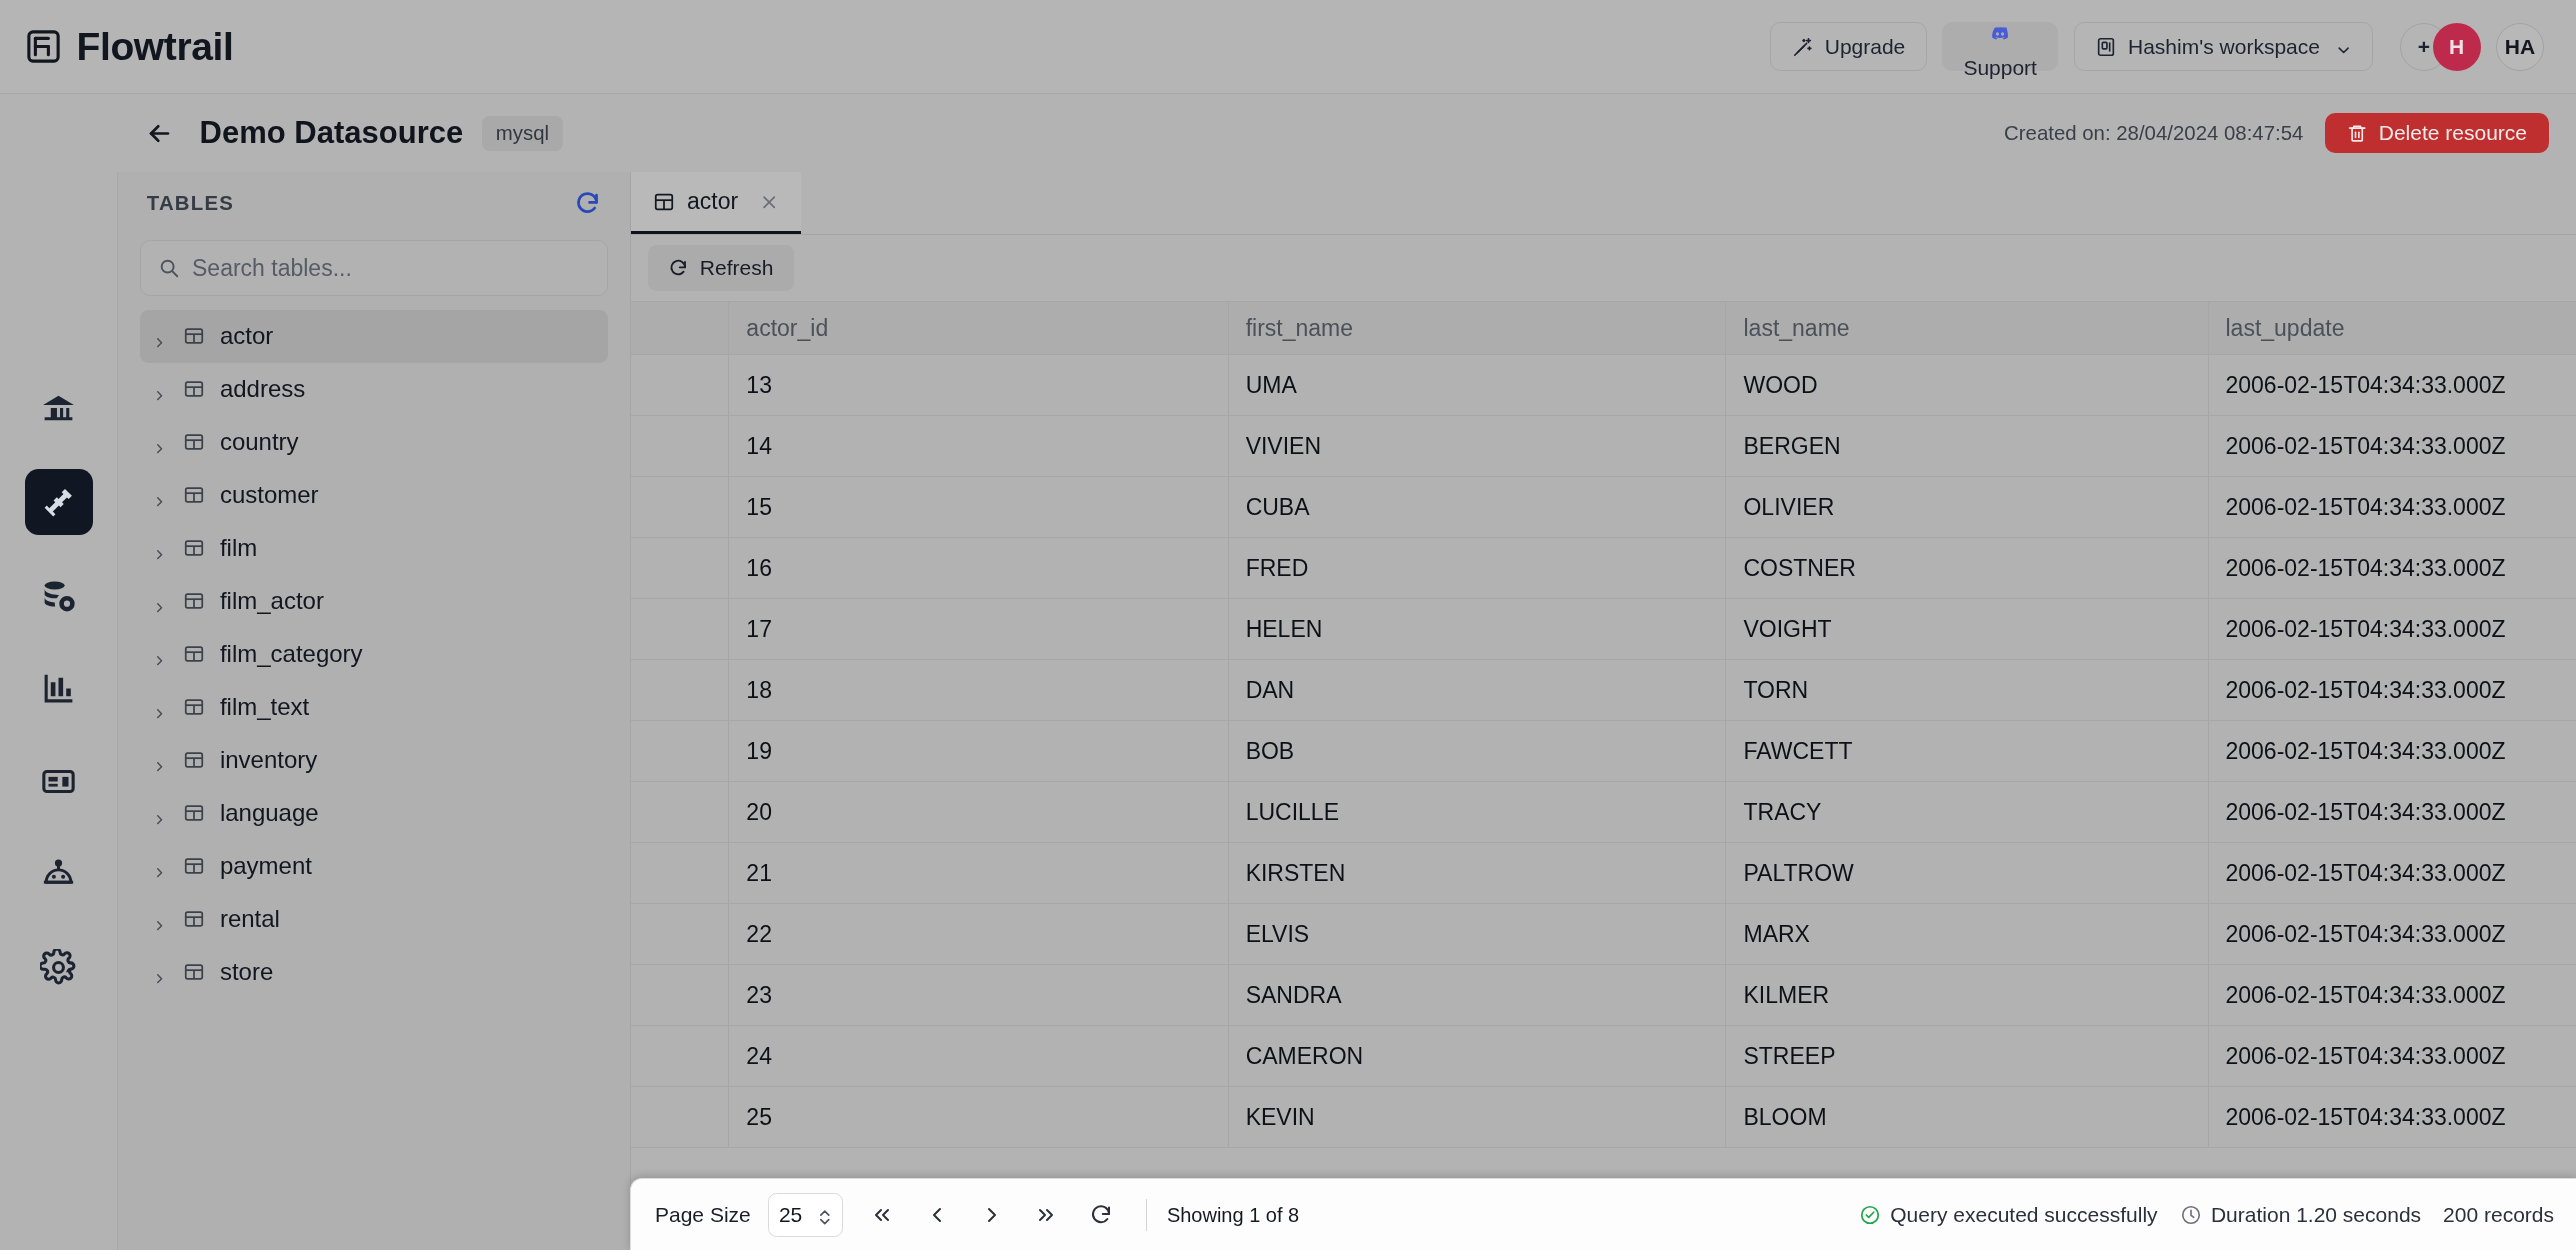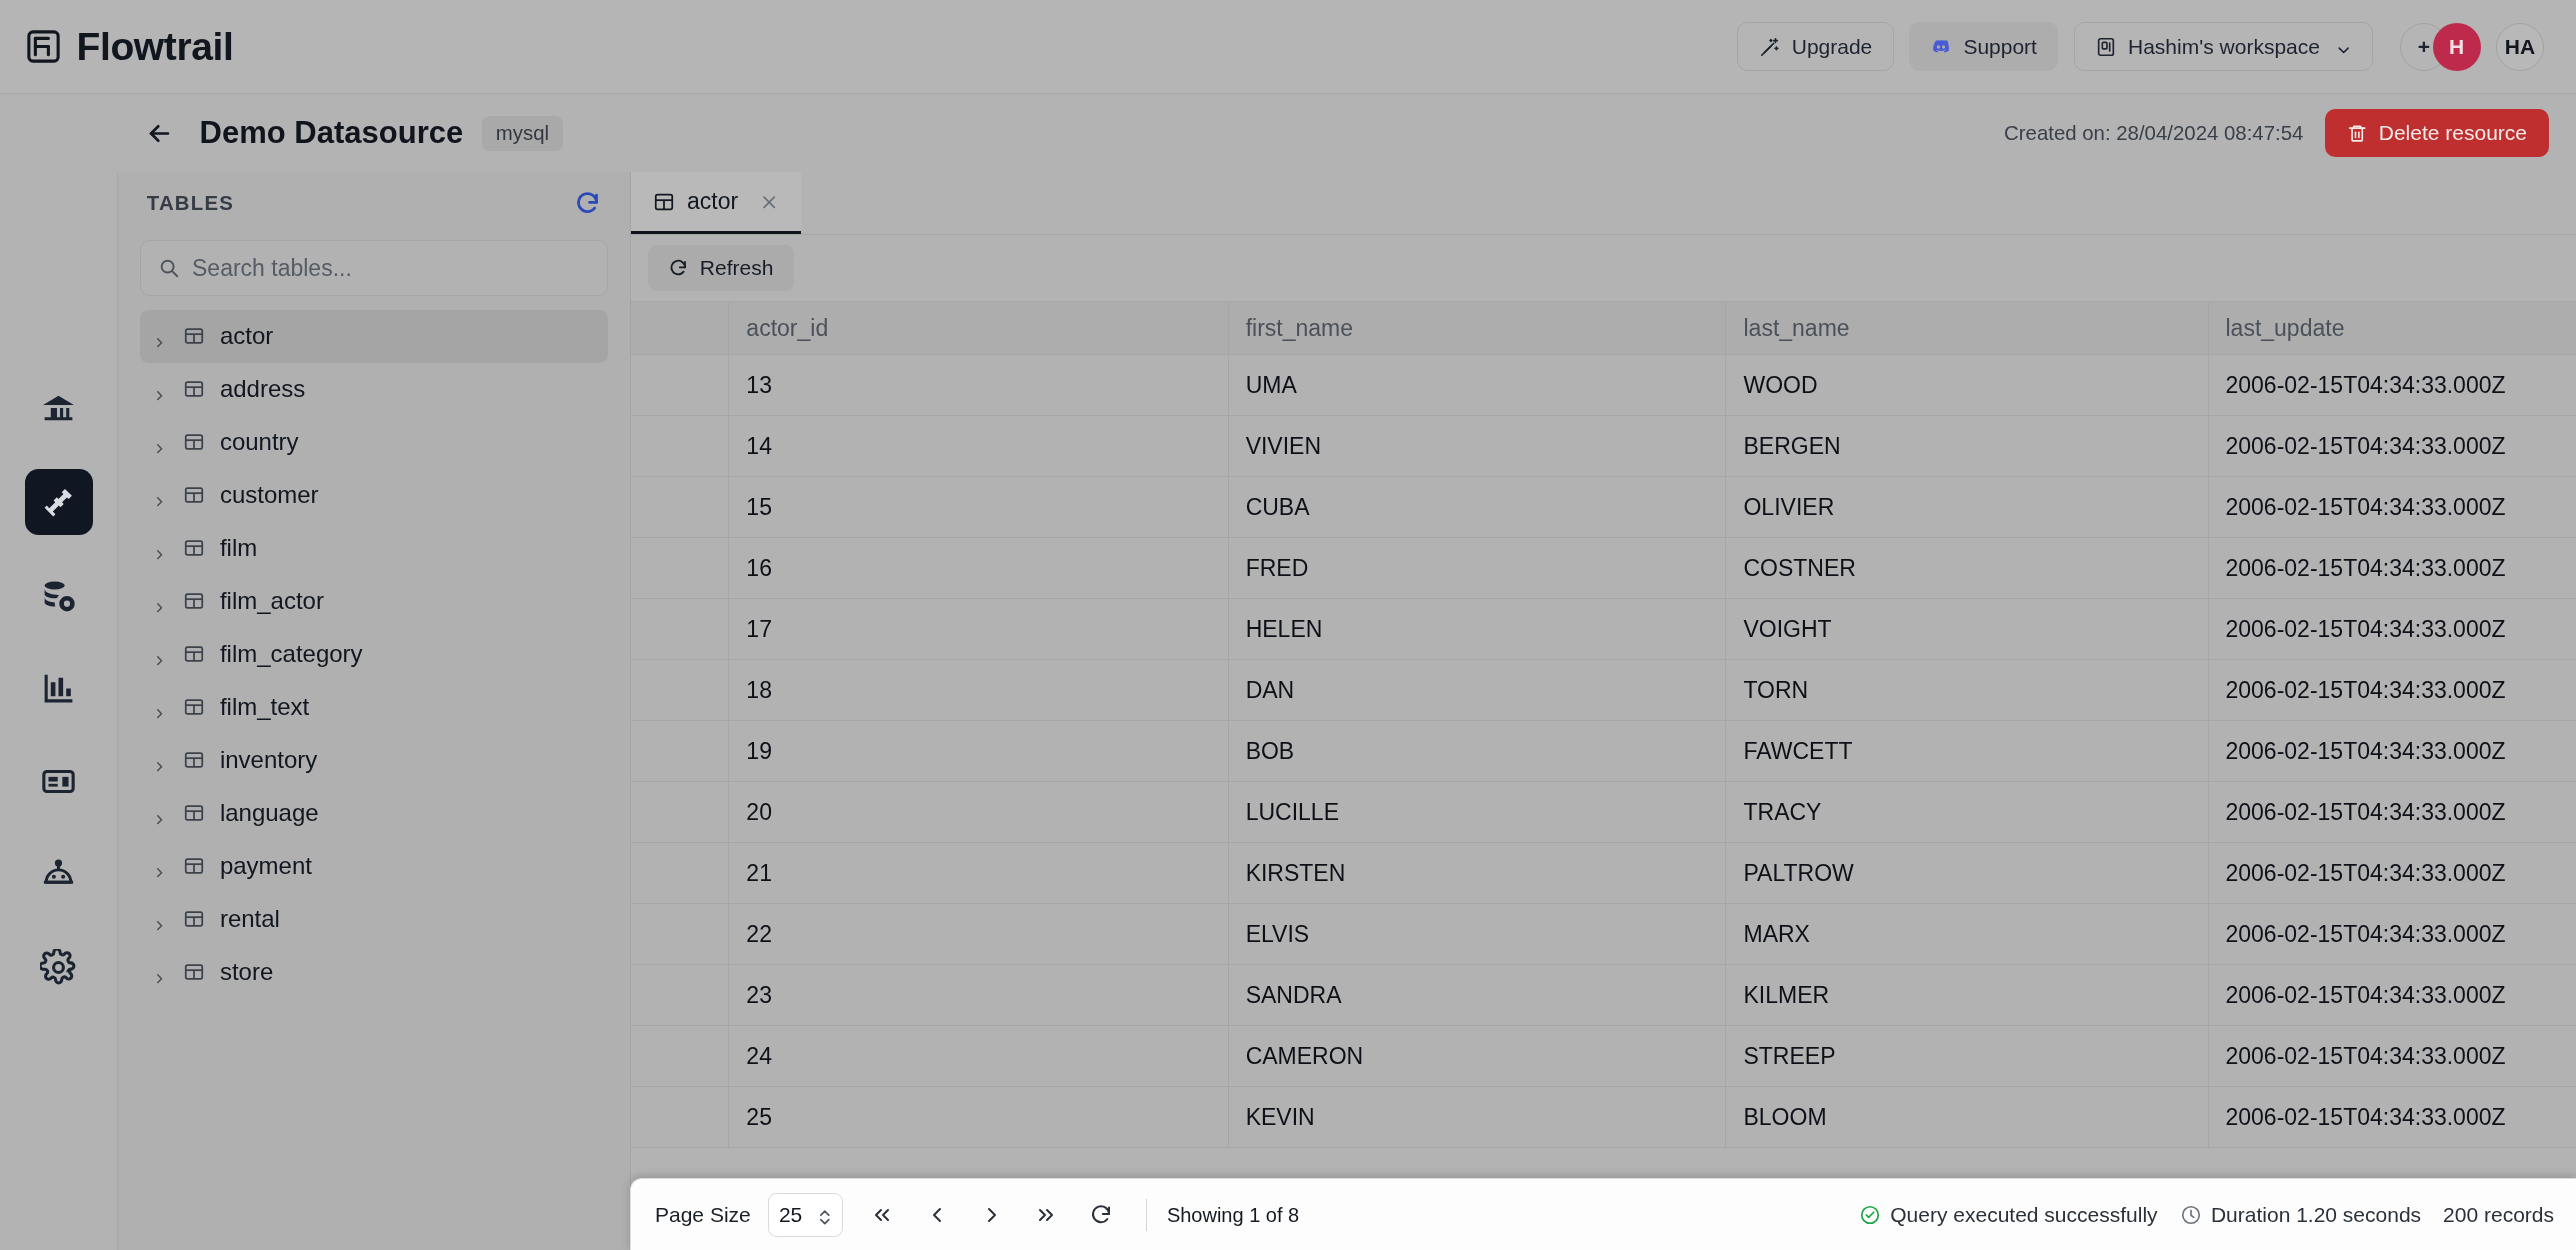"Support" .tb-btn.filled { flex-direction: none -> column }
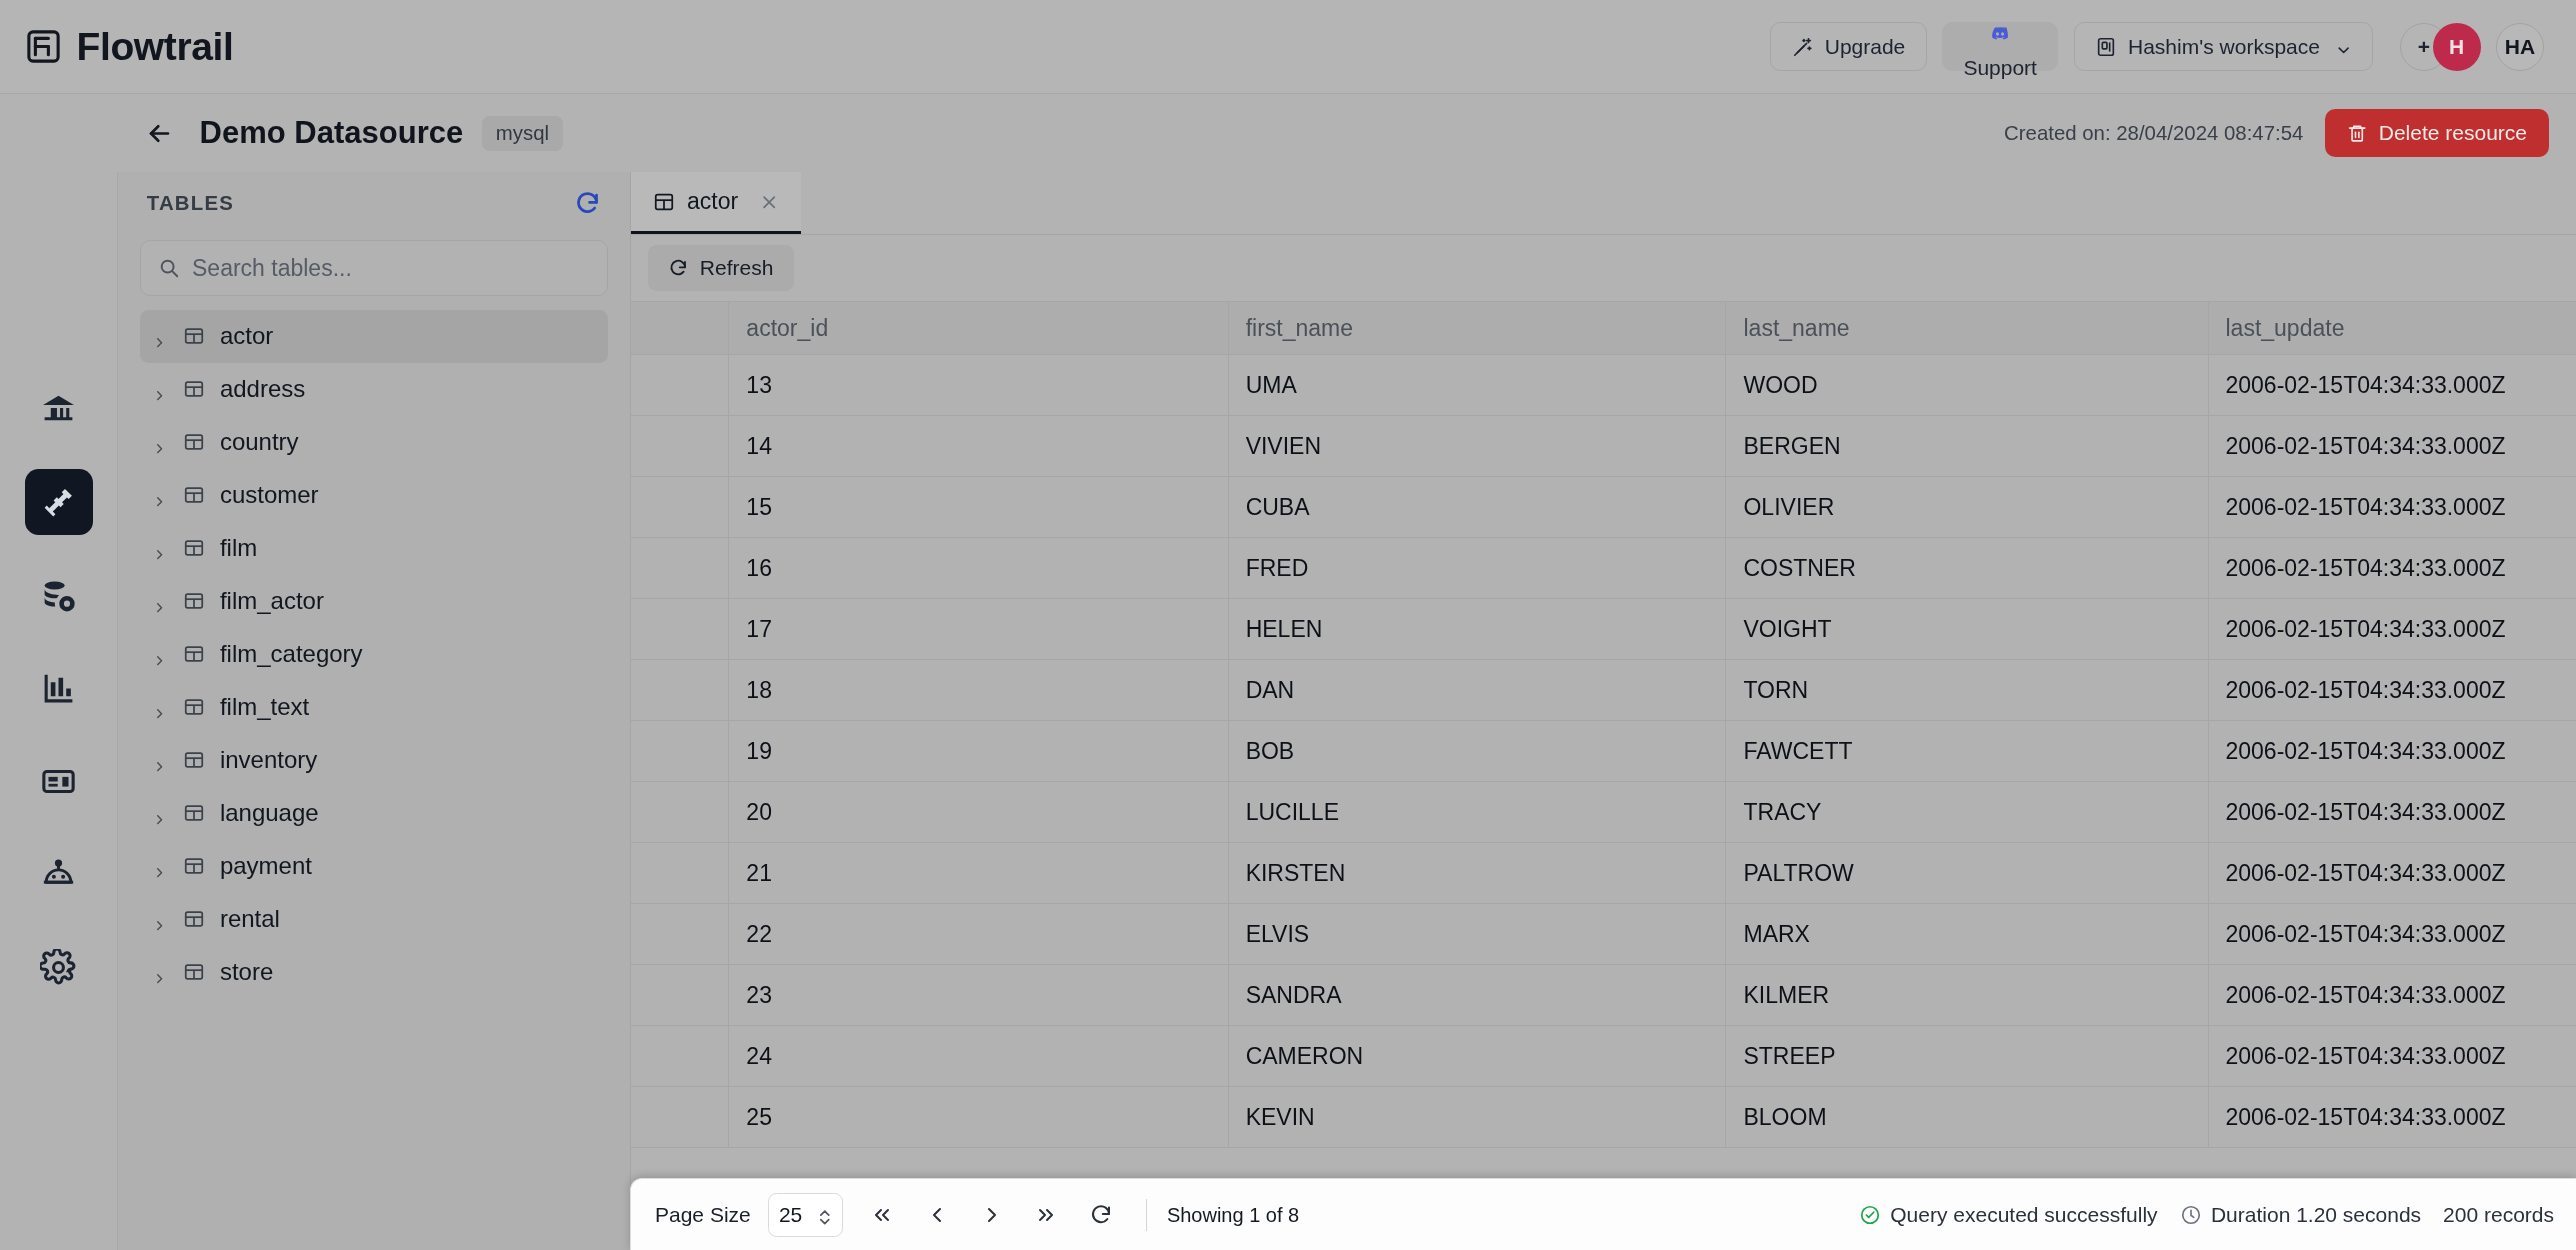"Delete resource" .delete-btn { height: 48px -> 40px }
